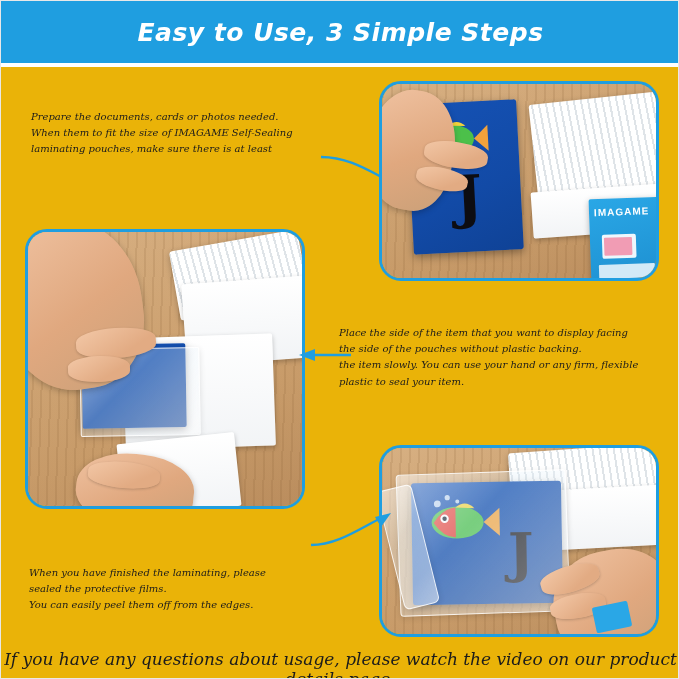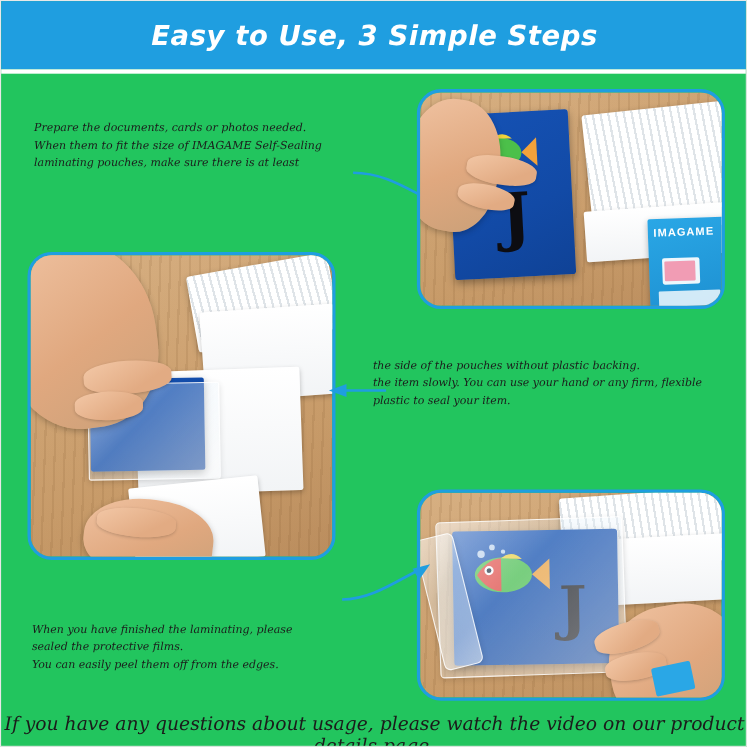"Easy to Use, 3 Simple" .page { background: #22c55e -> #eab308 }
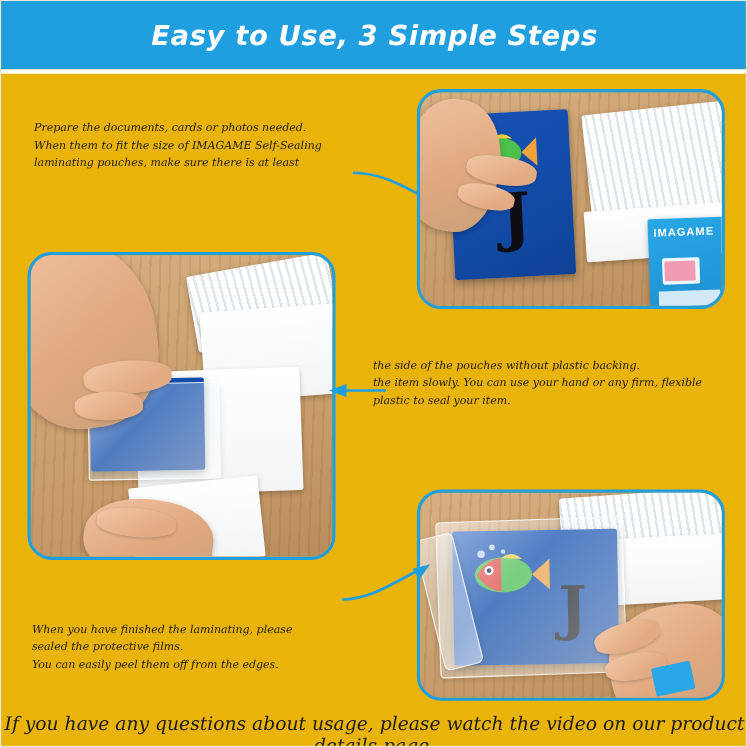"Place the side of the" div { html: none -> <div>Place the side of the item that you want to display facing</div> }
